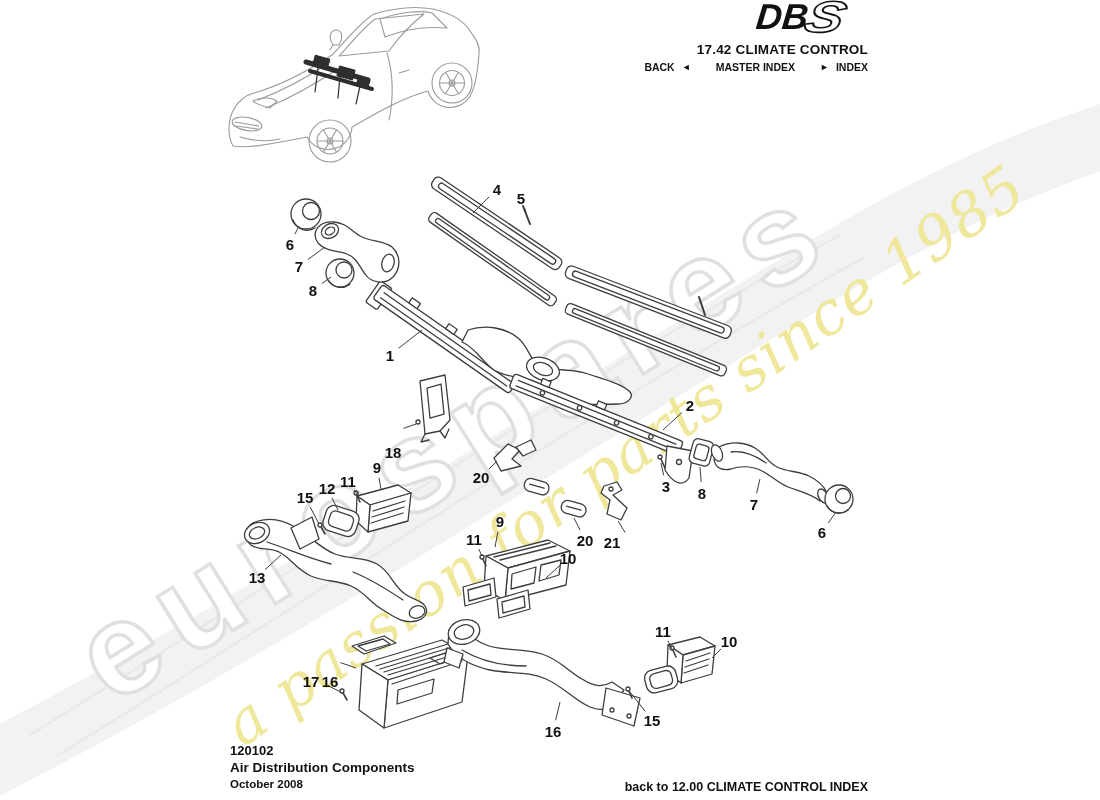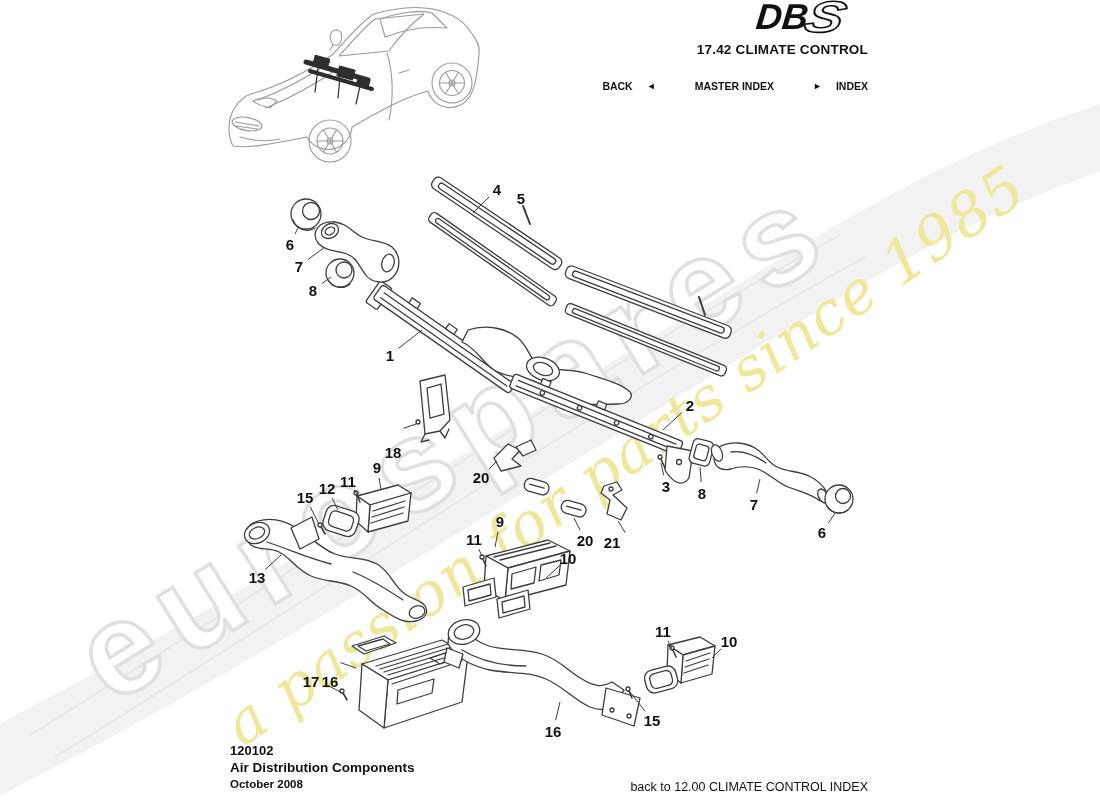"BACK" .nav { gap: 11px -> 4px; margin-top: 23px -> 4px }
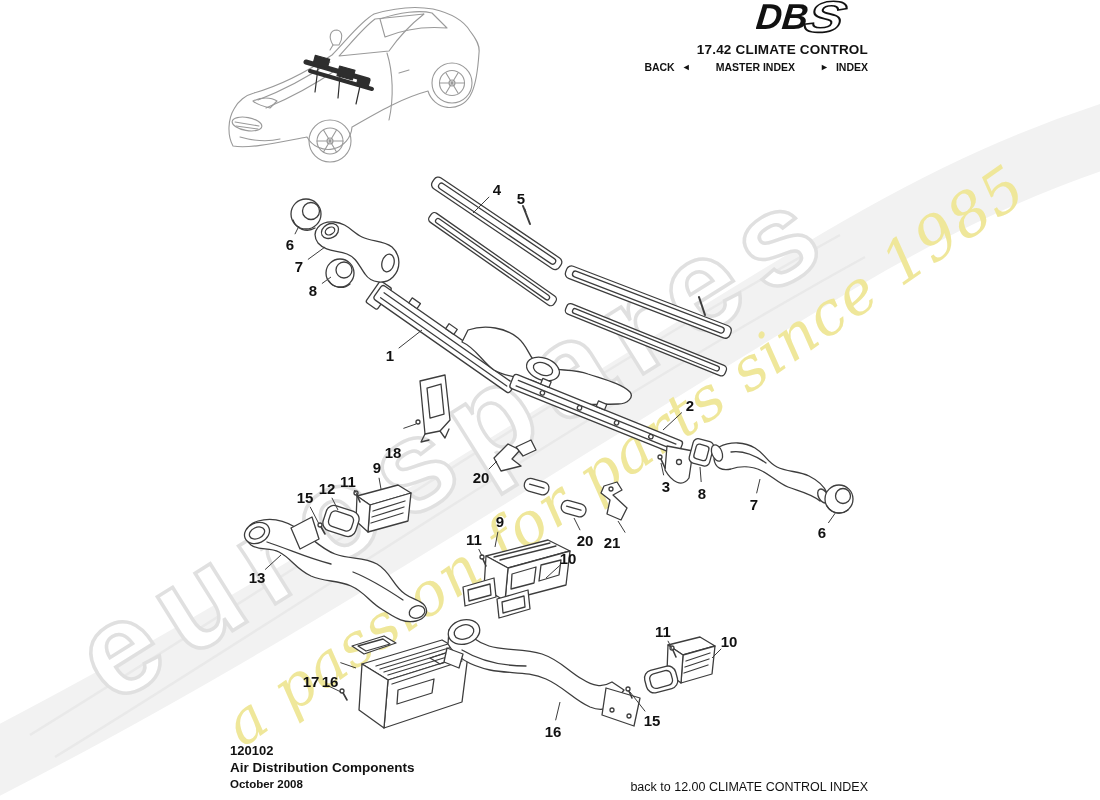"back to 12.00 CLIMATE CONTROL" .footer-right { font-weight: normal -> bold }
